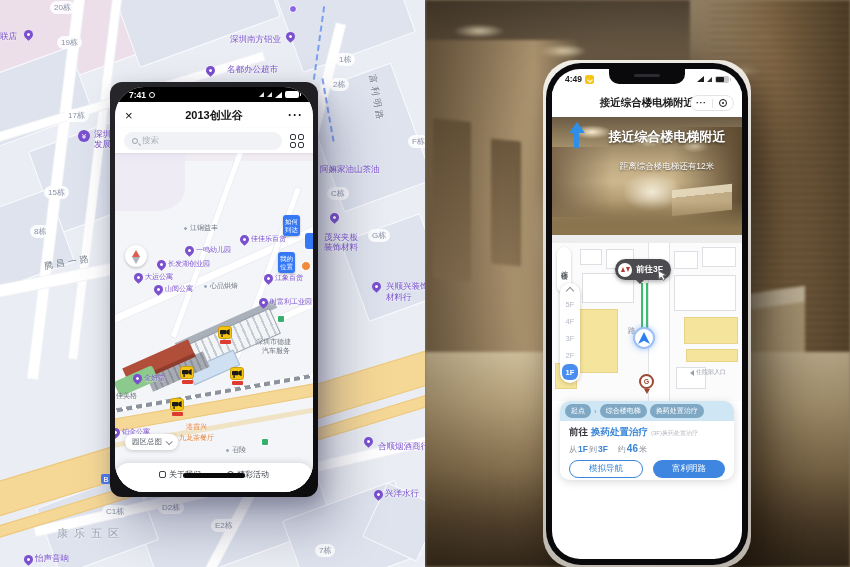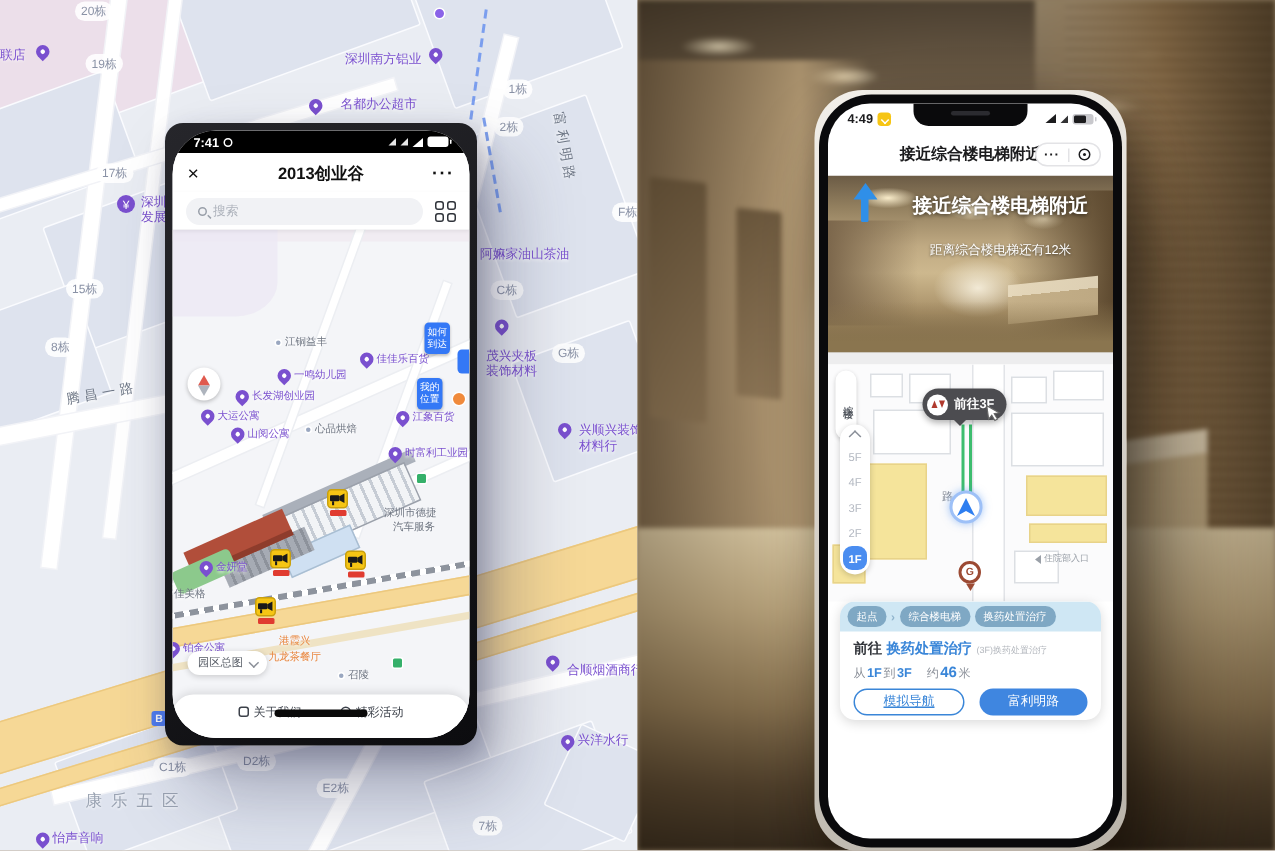"模拟导航" .btn.ghost { text-decoration: underline -> none }
